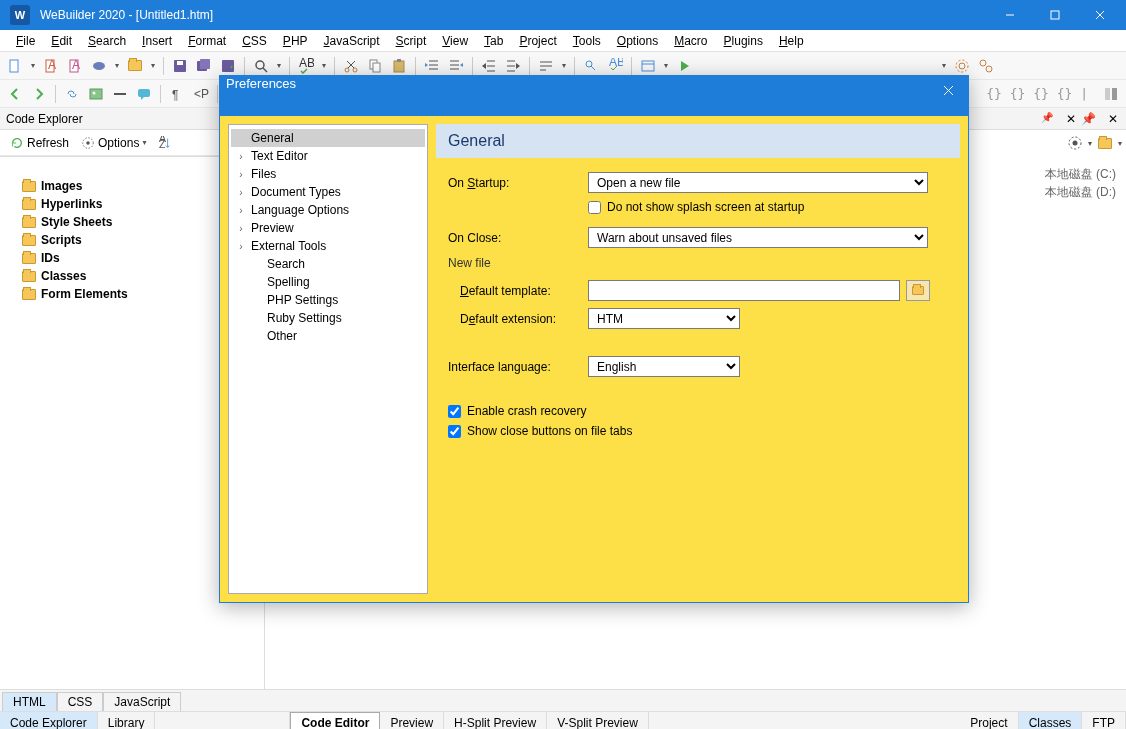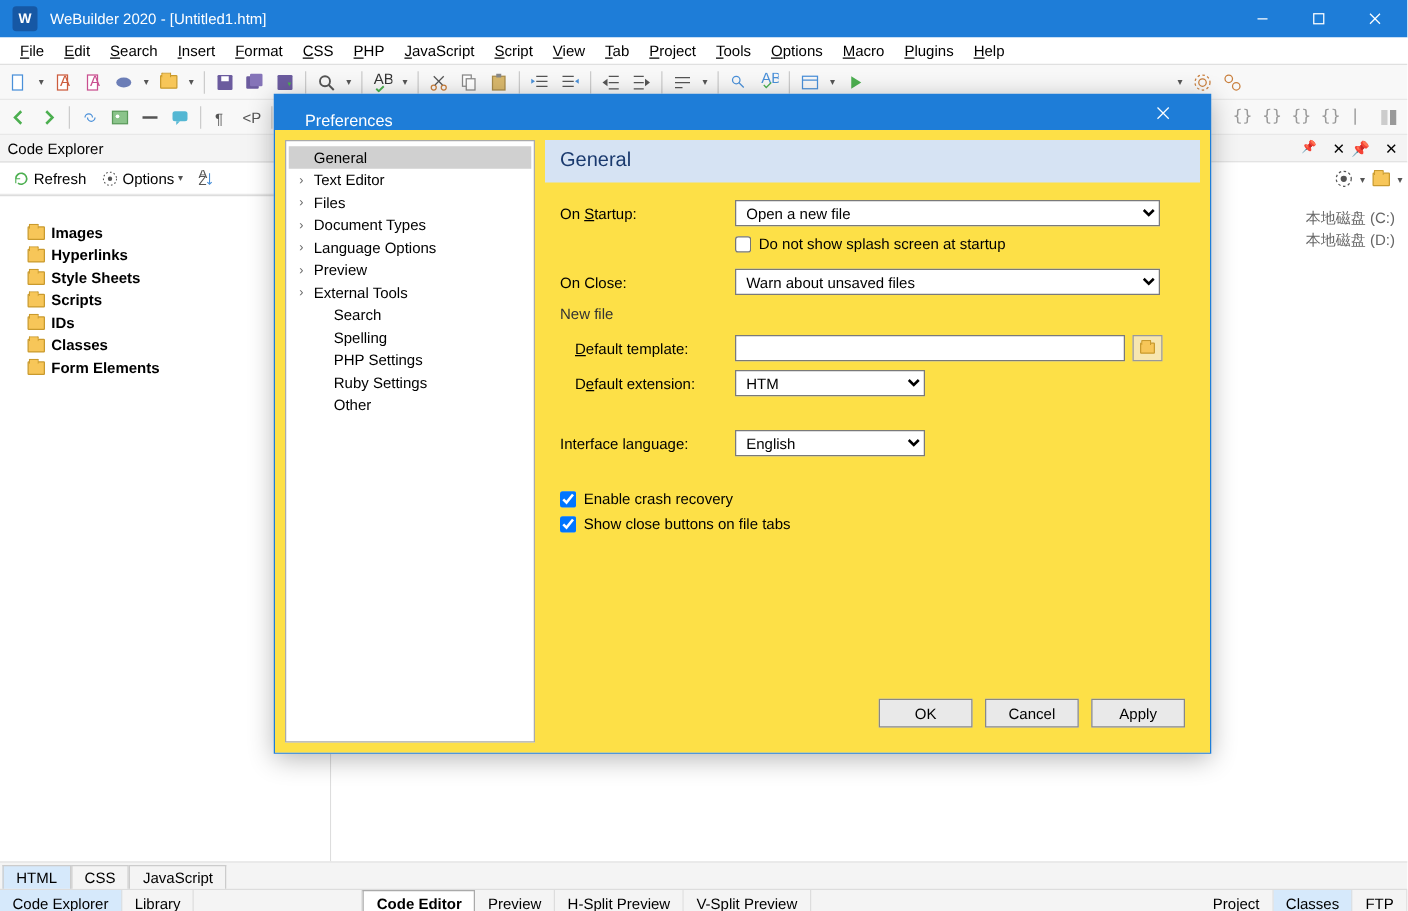"Preferences" .modal-title { align-items: flex-end -> flex-start; height: 28px -> 40px; padding: 0 24px -> 0 6px }
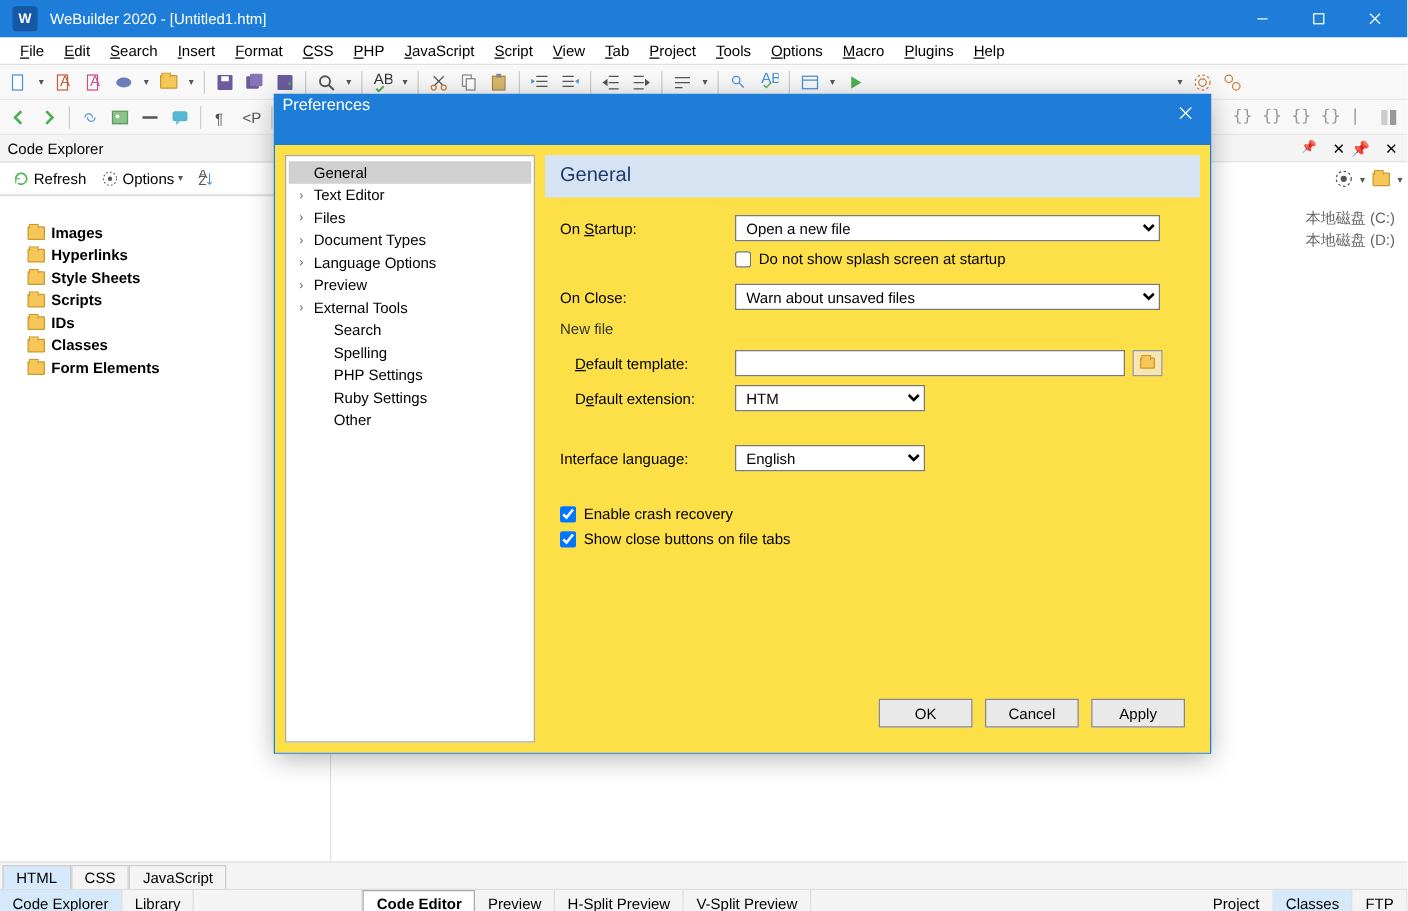"OK" div.modal-buttons { html: <div> <div> <span>OK</span> </div> <div> <span>Cancel</span> </div> <div> <span>Apply</span> </div> </div> -> none }
